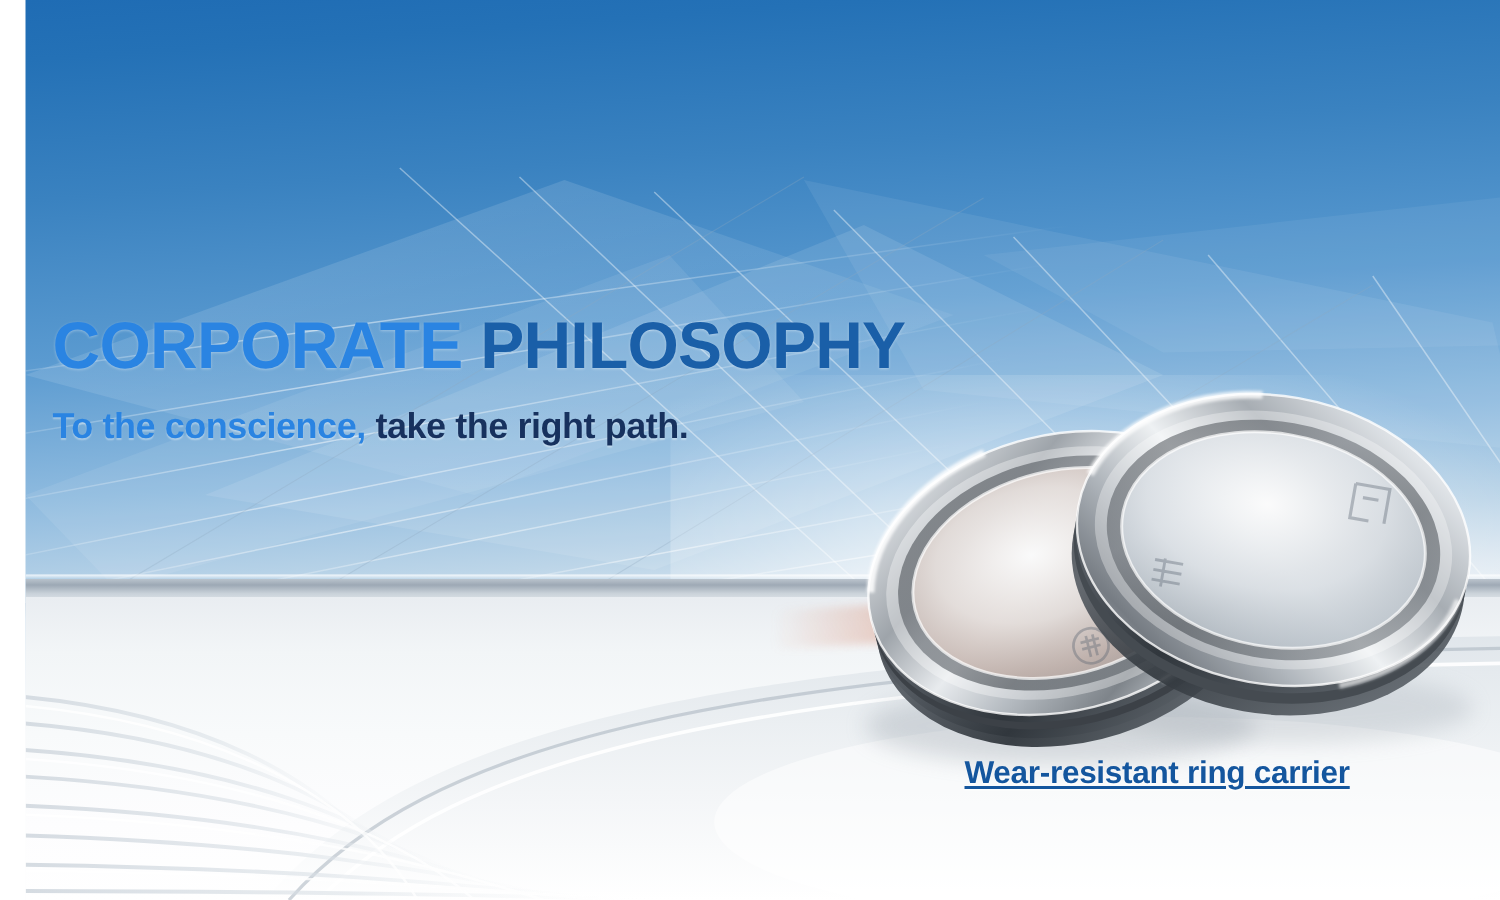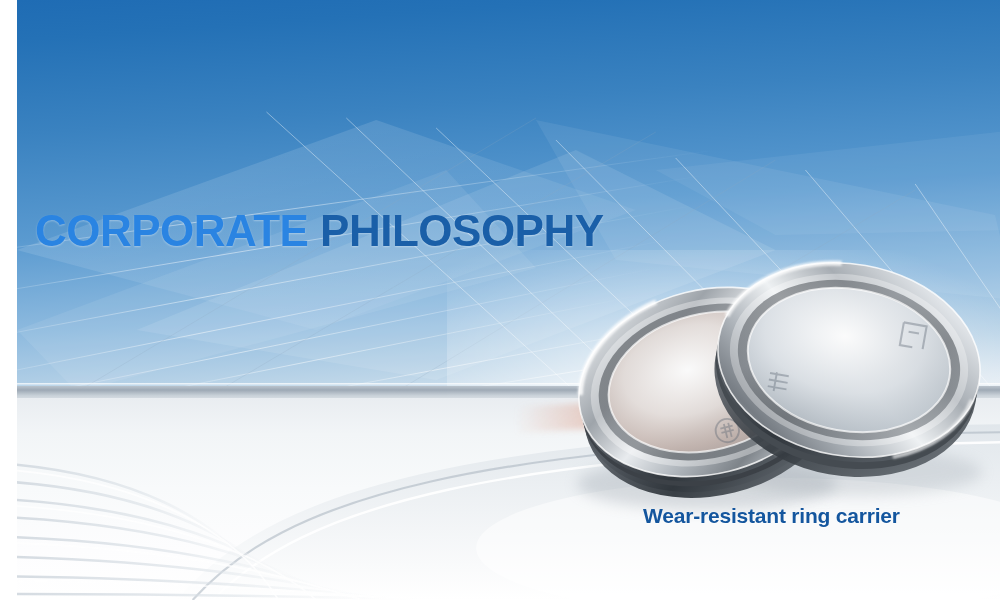"To the conscience, take the" p.subline { html: none -> <p><span>To the conscience, </span><span>take the right path.</span></p> }
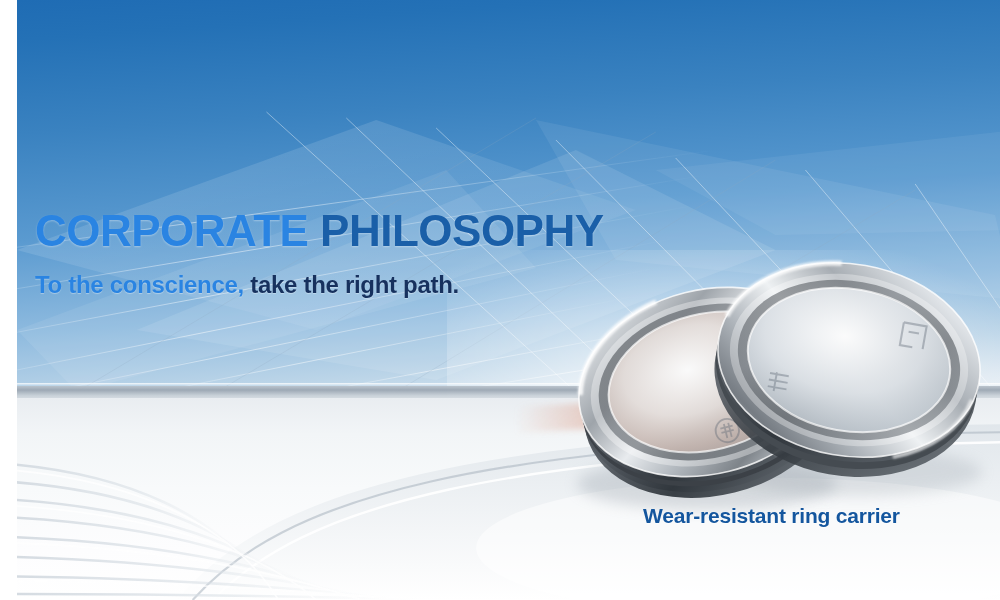"Wear-resistant ring carrier" .caption { text-decoration: none -> underline }
